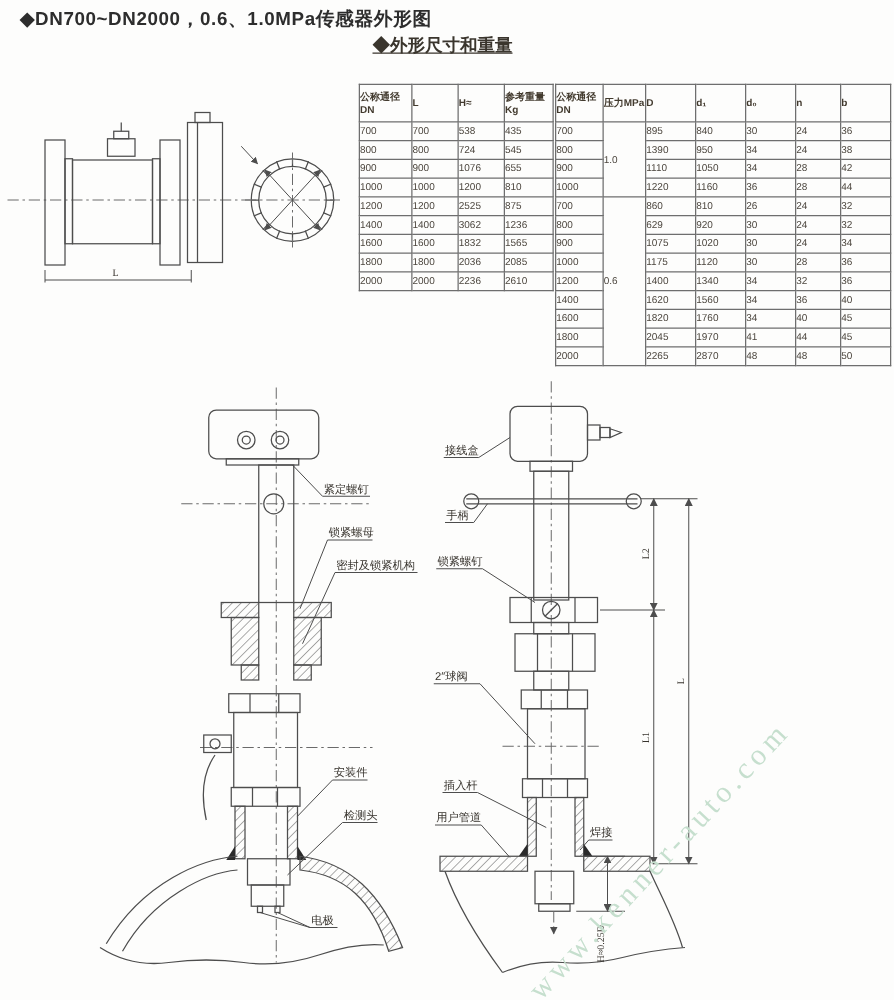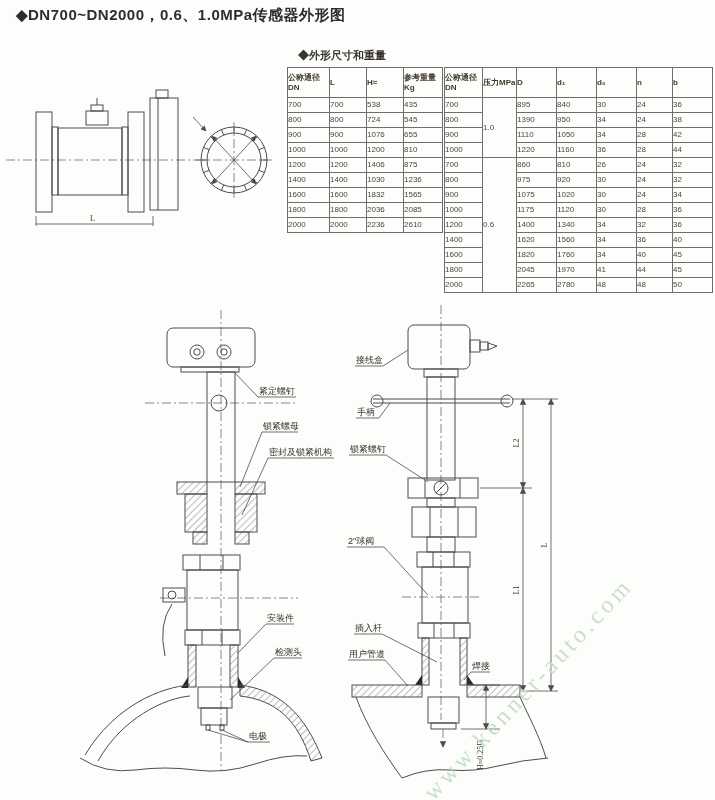"◆外形尺寸和重量" .tables-caption { font-size: 11px -> 14px; text-decoration: none -> underline; top: 48px -> 28px }
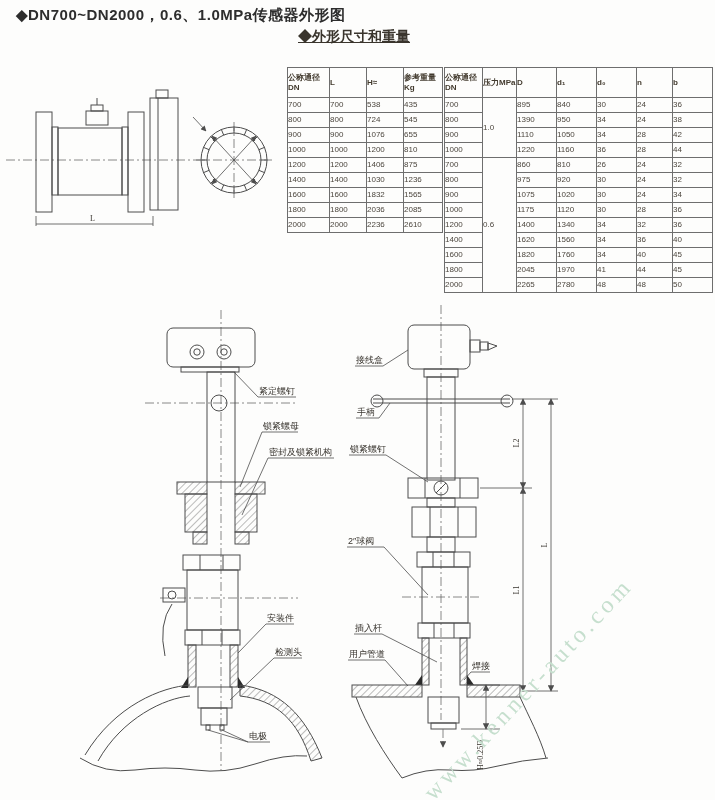"1406" td { text: 1406 -> 2525 }
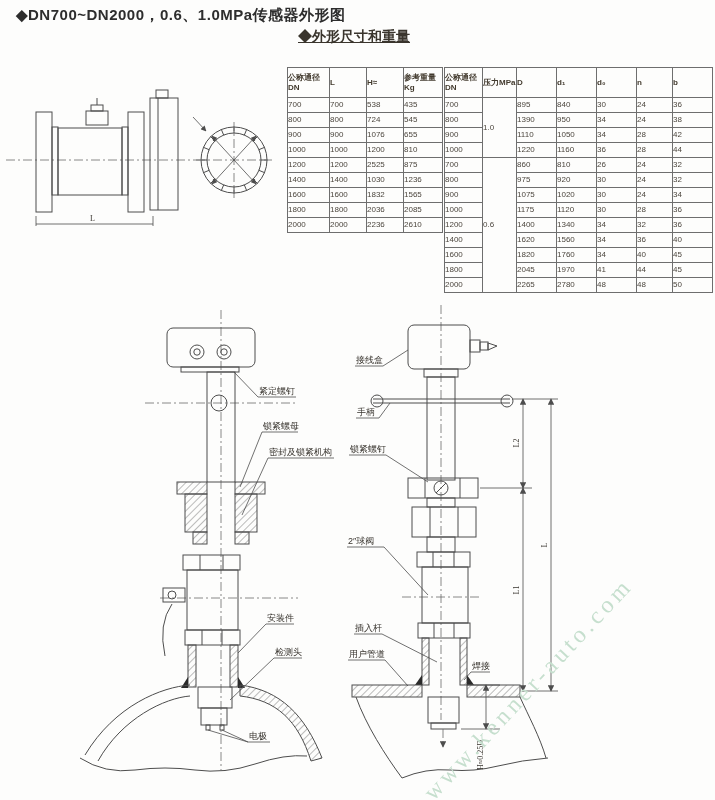"1030" td { text: 1030 -> 3062 }
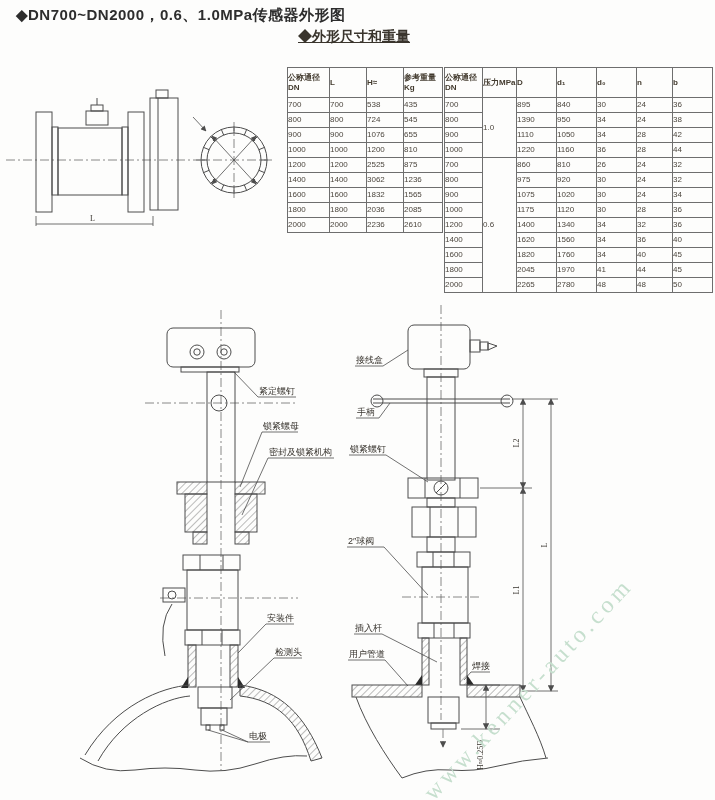"975" td { text: 975 -> 629 }
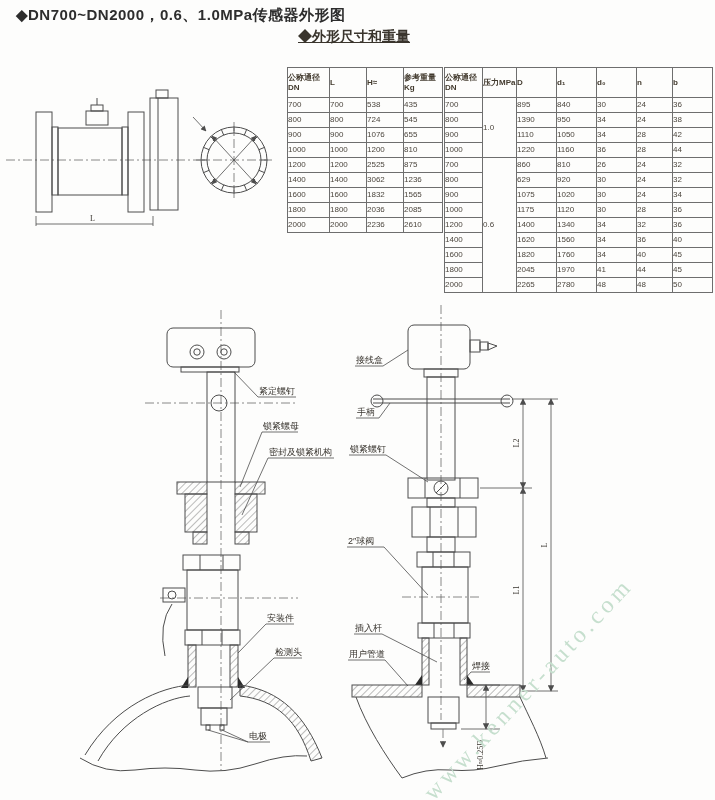"2780" td { text: 2780 -> 2870 }
